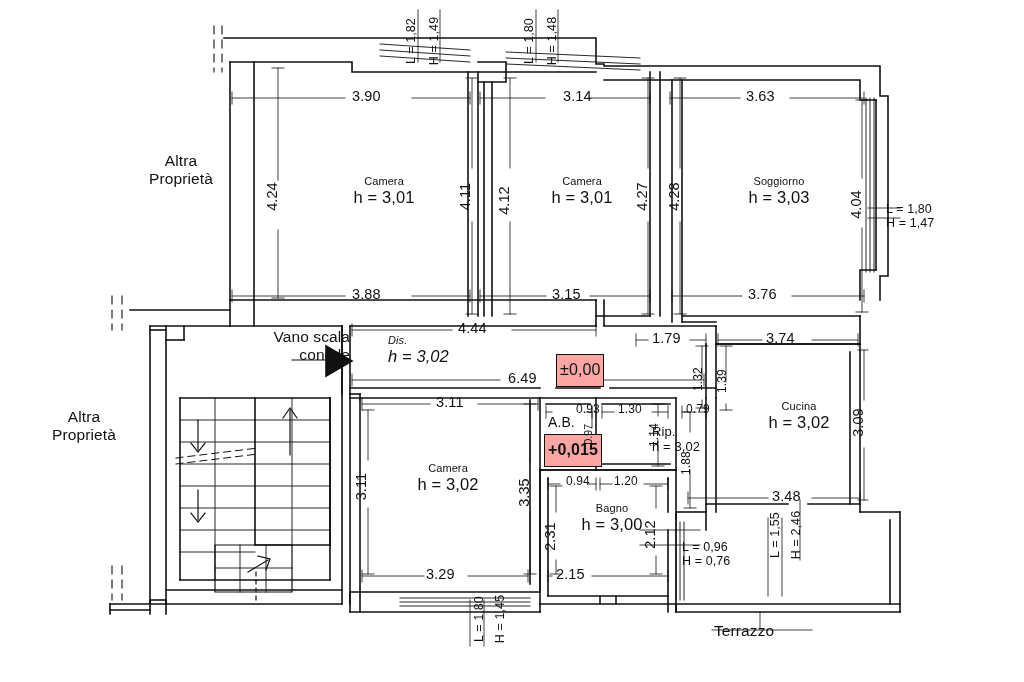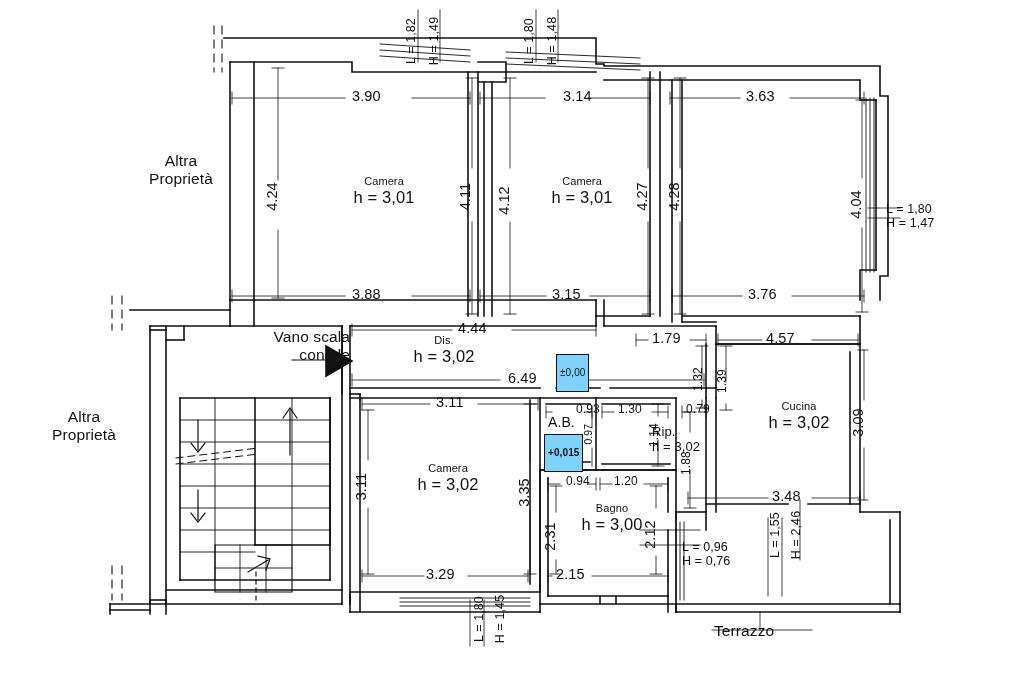"Soggiorno" div.room-name { html: none -> <div>Soggiorno</div> }
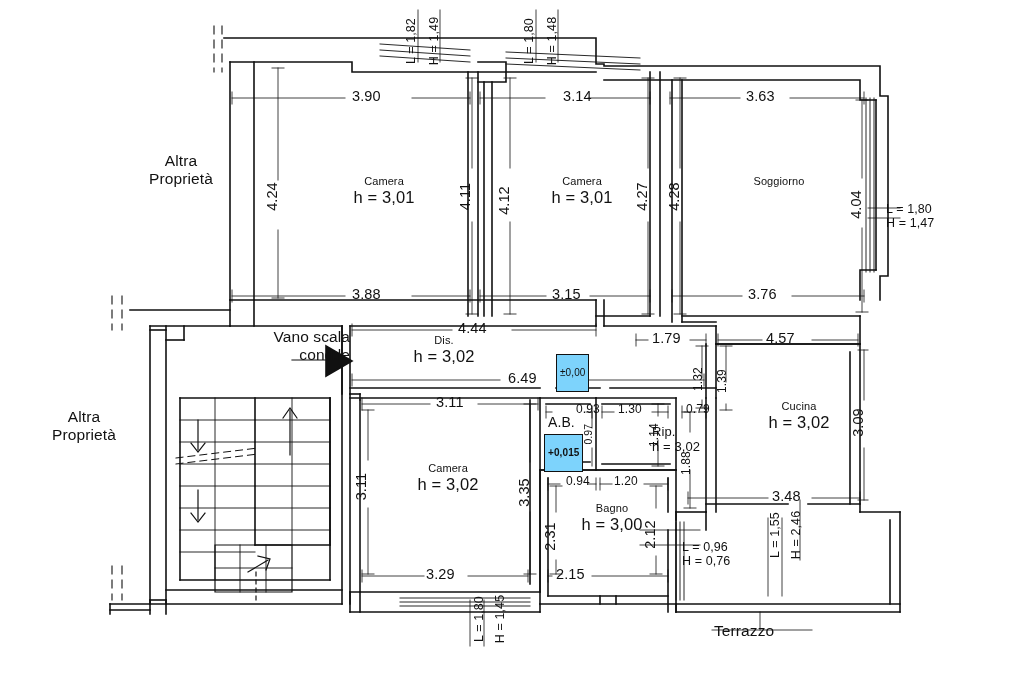"h = 3,03" div.room-h { html: none -> <div>h = 3,03</div> }
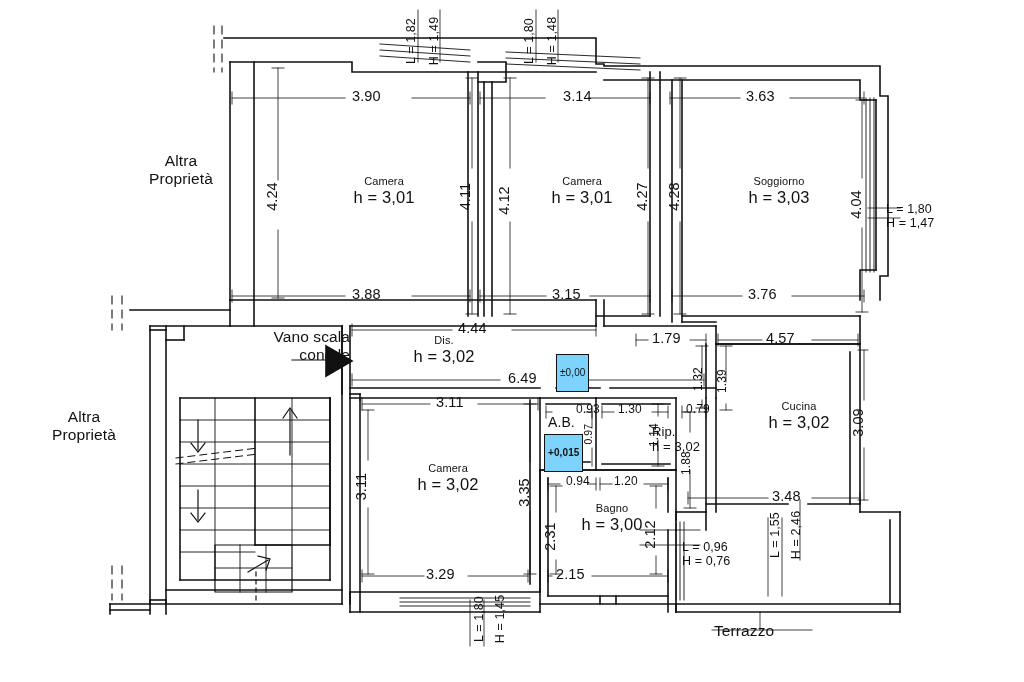"Dis." div.lbl { font-style: none -> italic; text-align: center -> left }
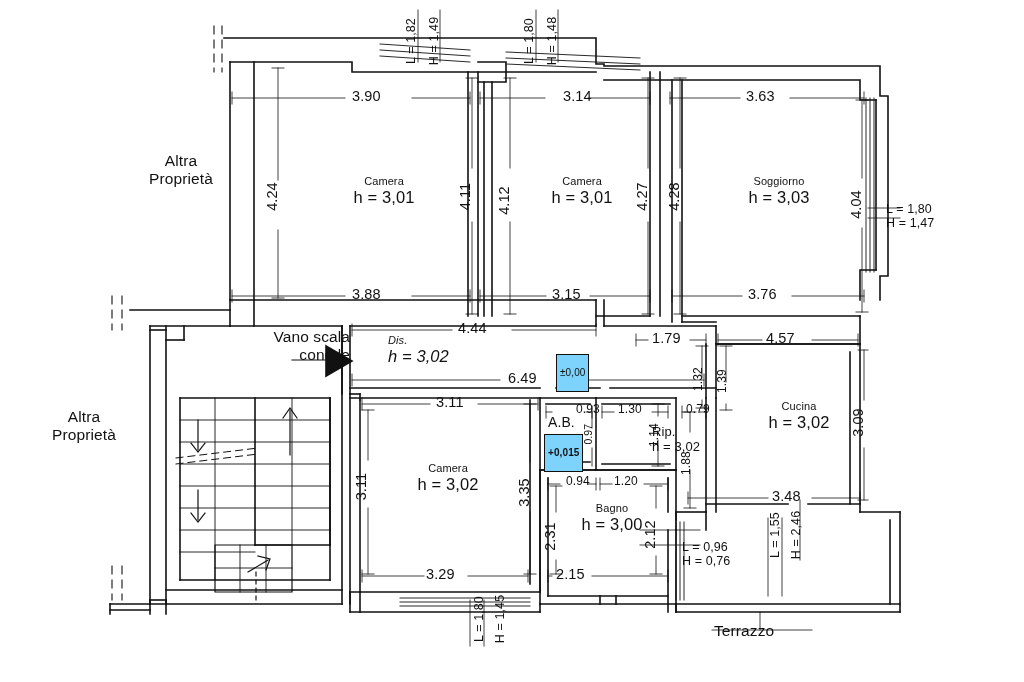"4.57" div.lbl { text: 4.57 -> 3.74 }
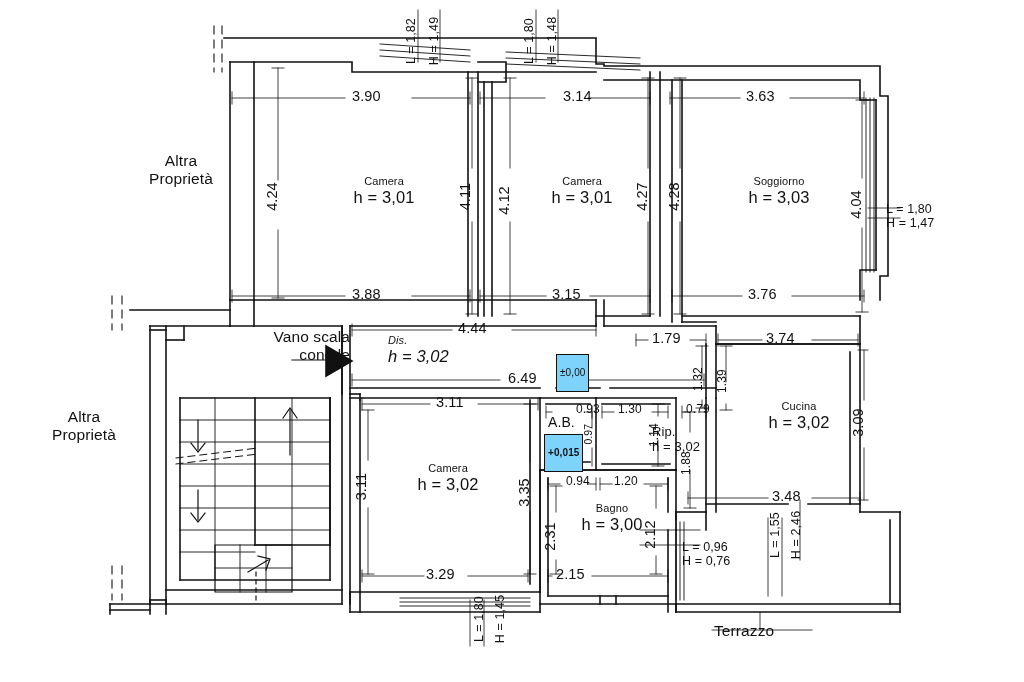"±0,00" .boxed { background: #7dd3fc -> #fca5a5; font-size: 10px -> 16px; padding: 12px 3px -> 6px 3px }
